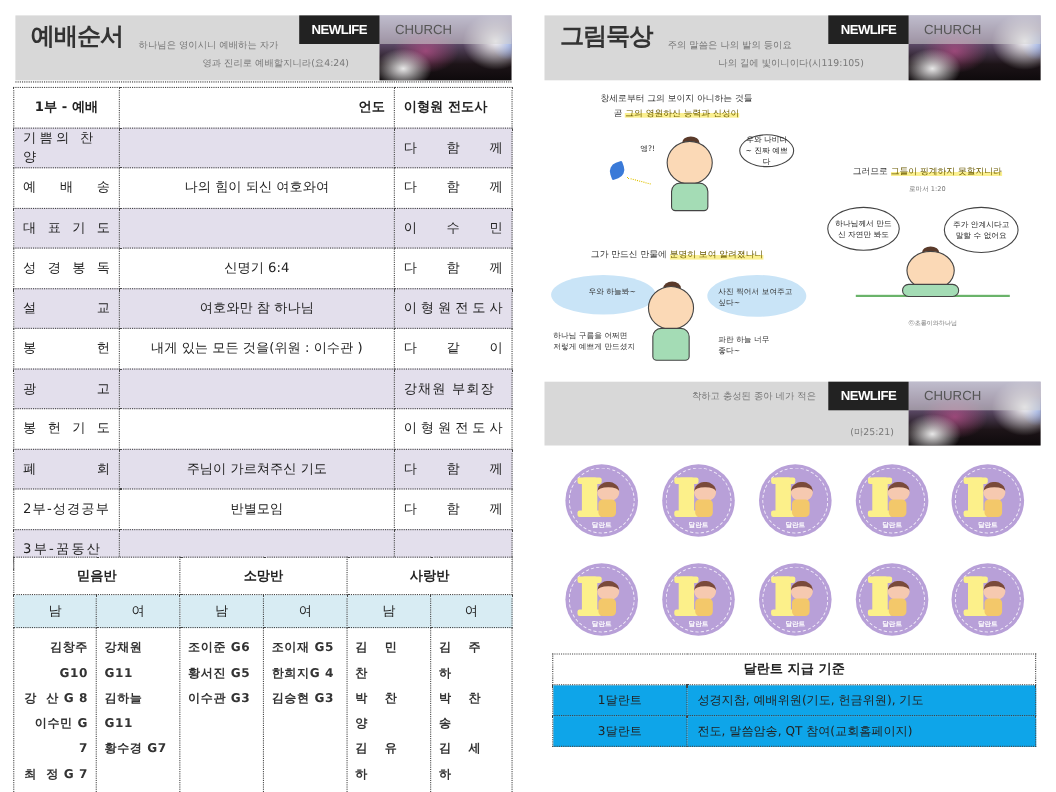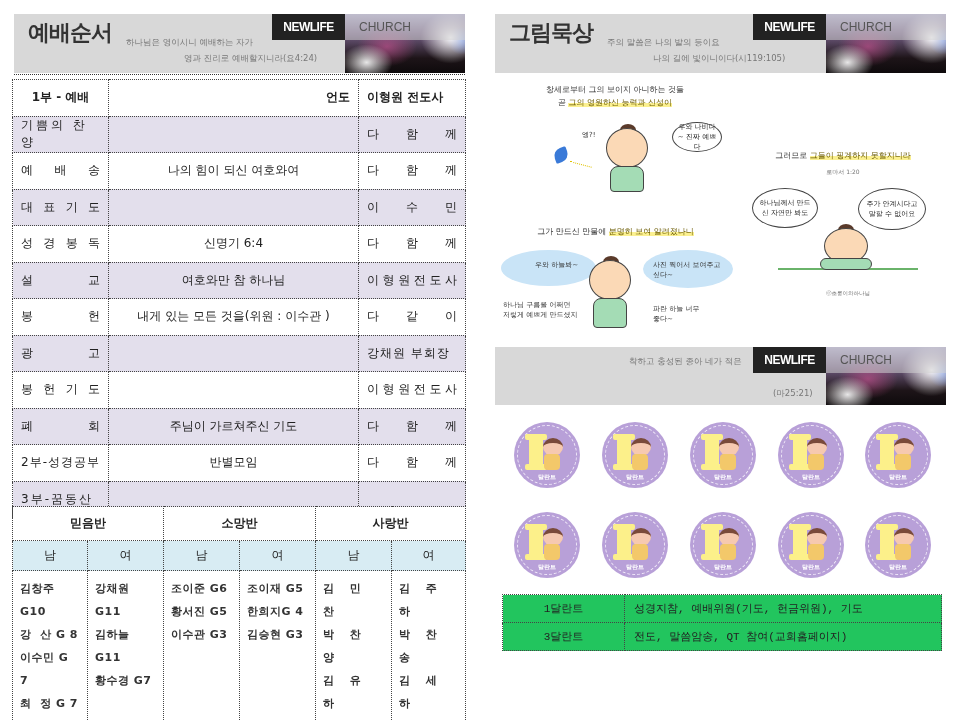"김창주 G10" td { text-align: none -> right }
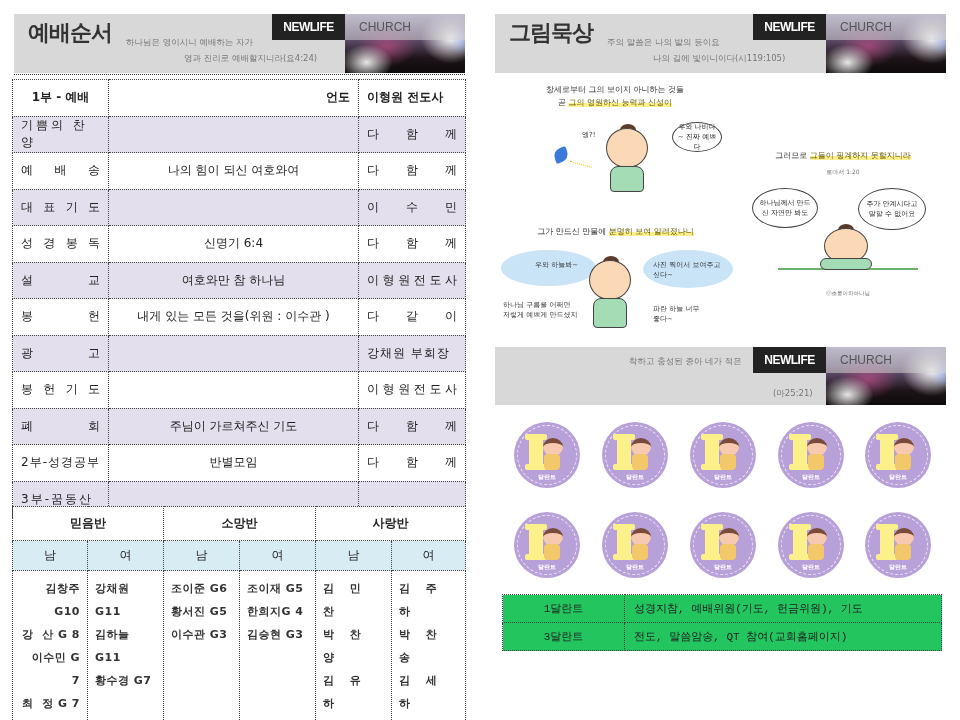"달란트 지급 기준" tr.head { html: none -> <tr> <td>달란트 지급 기준</td> </tr> }
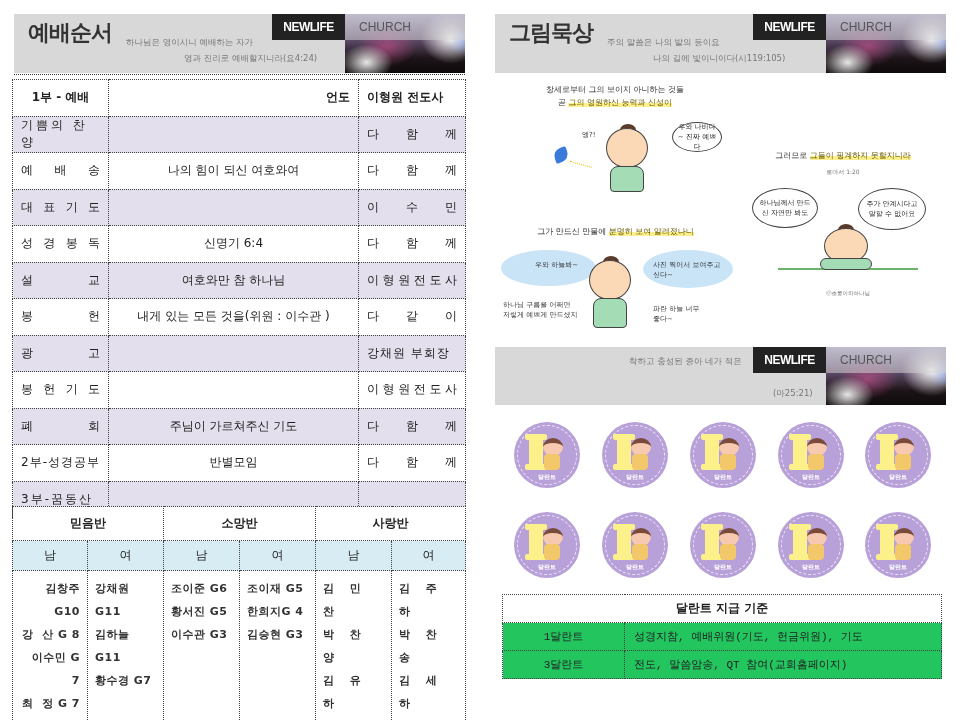"1달란트" .crit .shade td { background: #22c55e -> #0ea5e9; font-family: Liberation Mono, monospace -> none }
